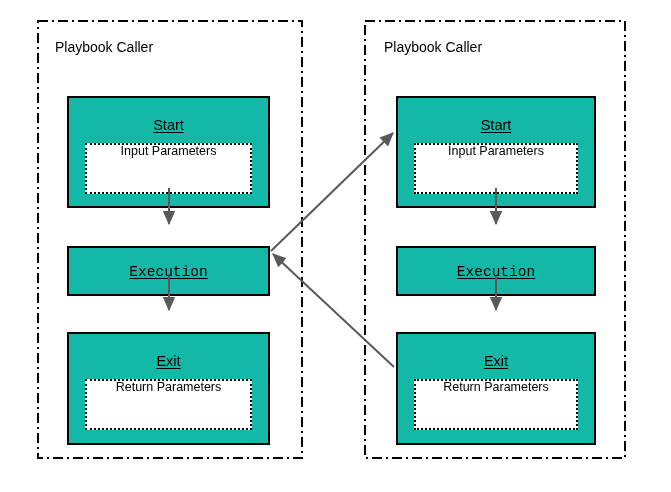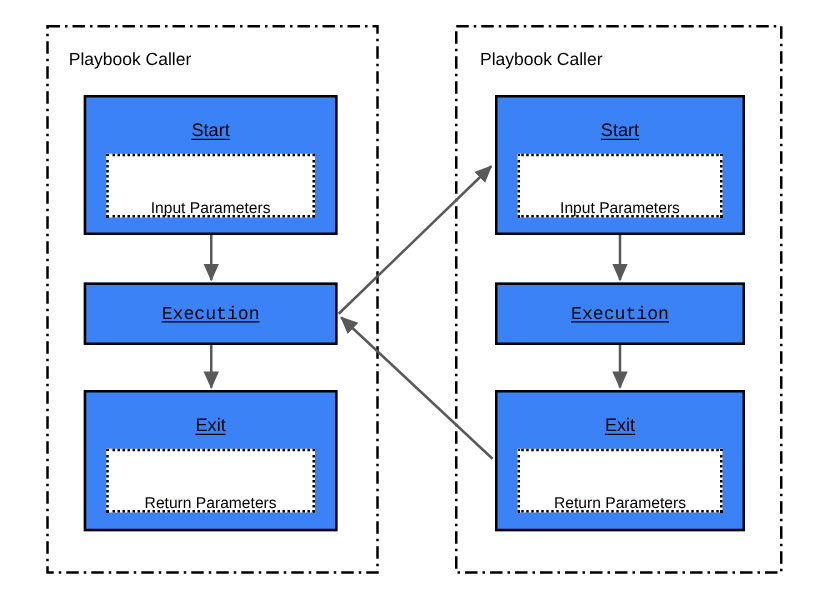"Start" .node { background: #3b82f6 -> #14b8a6; margin-top: none -> 20px }
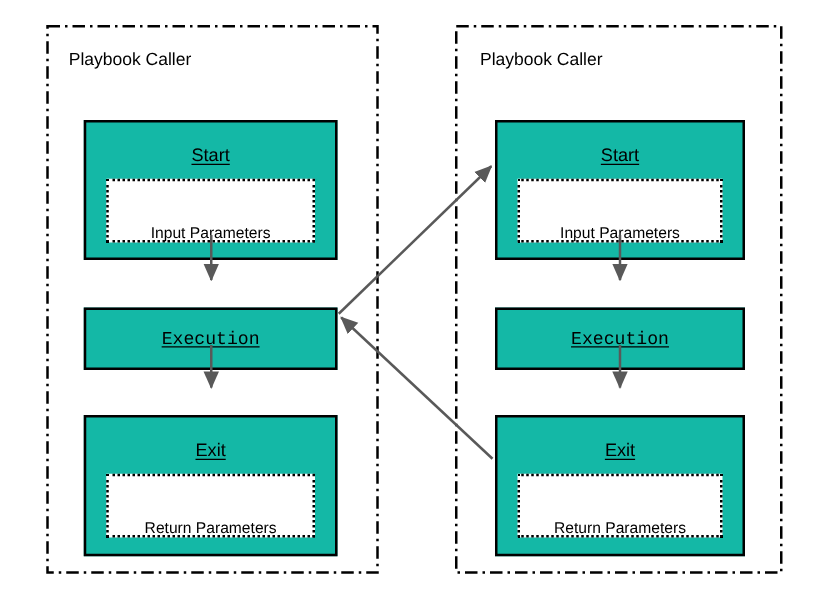"Input Parameters" .param-box { align-items: flex-end -> flex-start }
